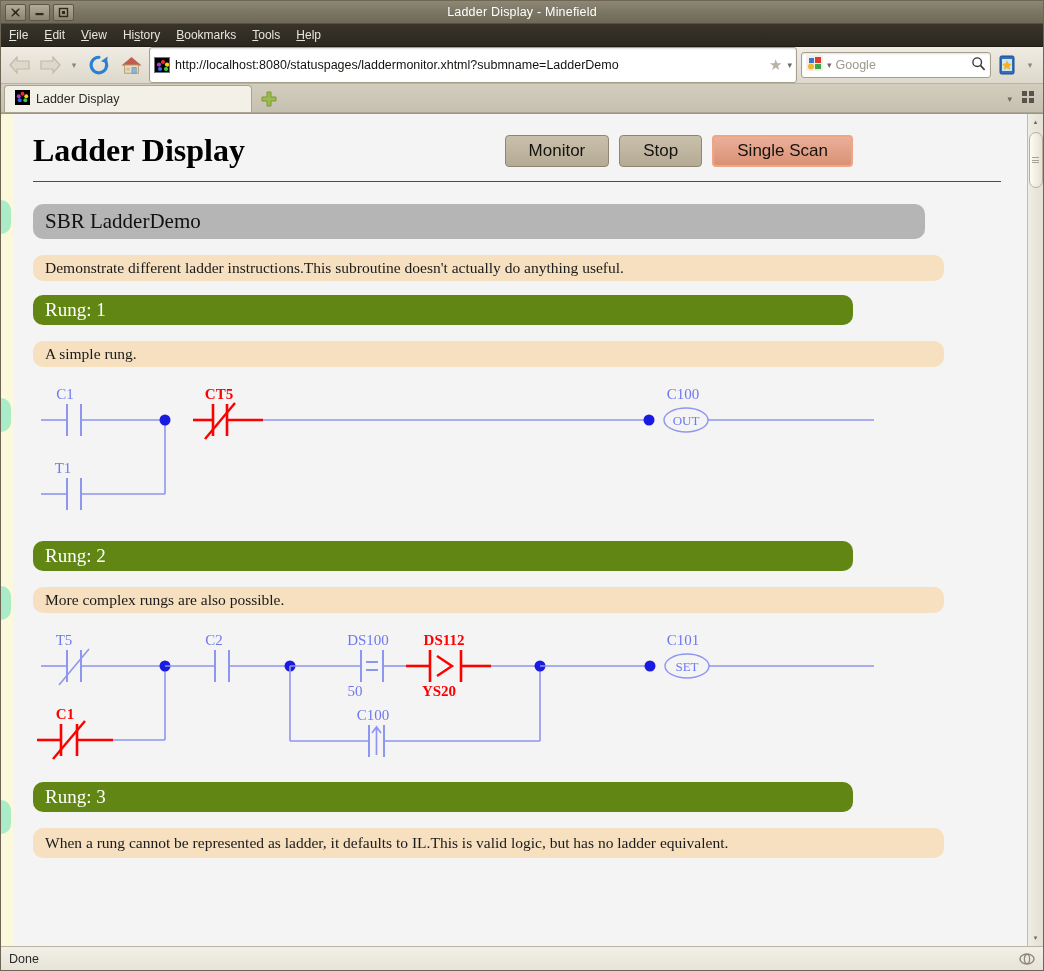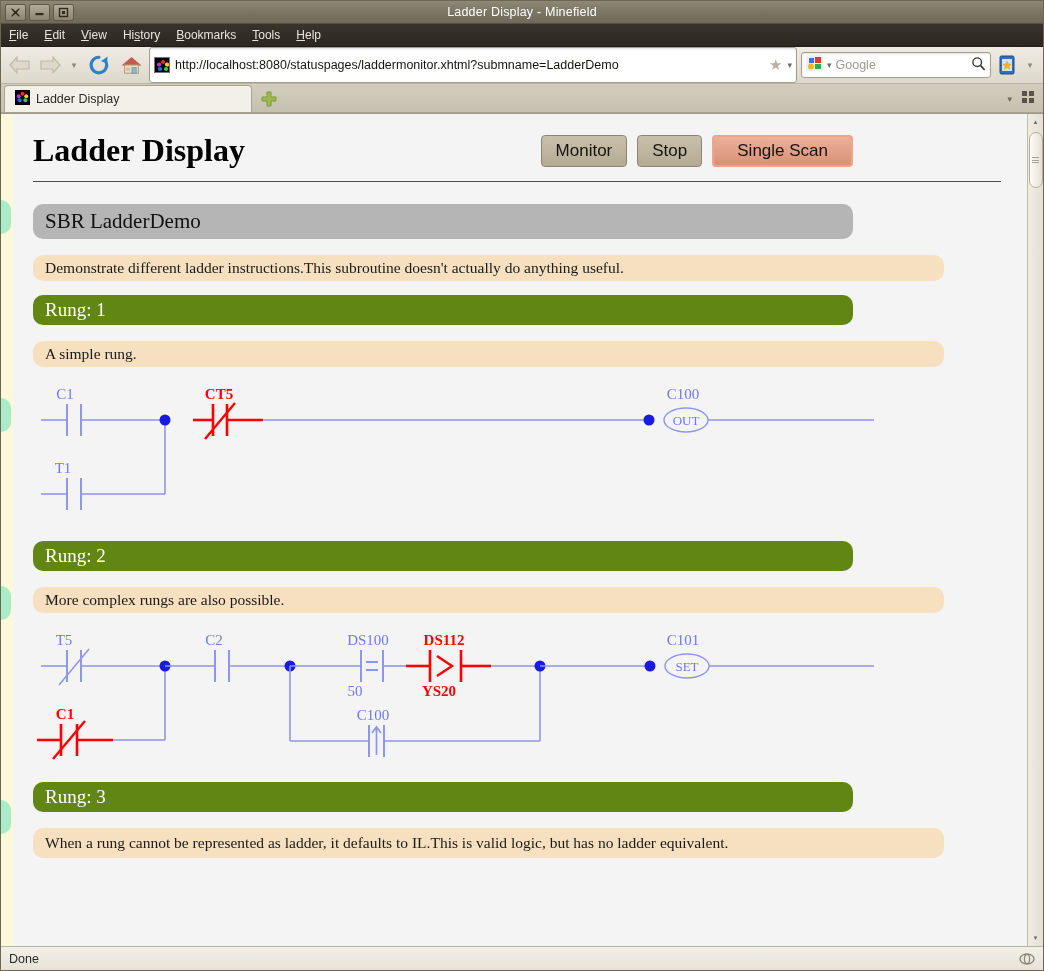"Monitor" .pbtn { padding: 5px 14px -> 5px 23px }
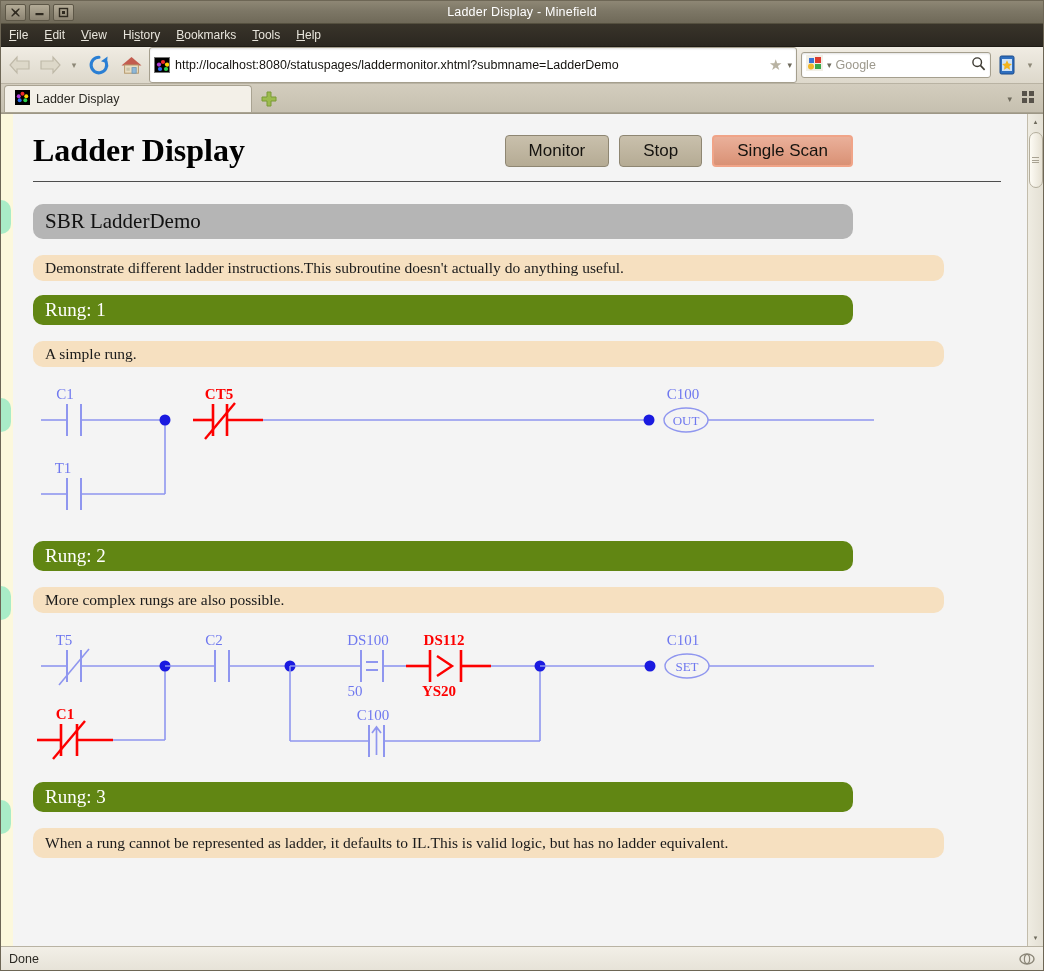"SBR LadderDemo" .sbrbar { width: 820px -> 892px }
